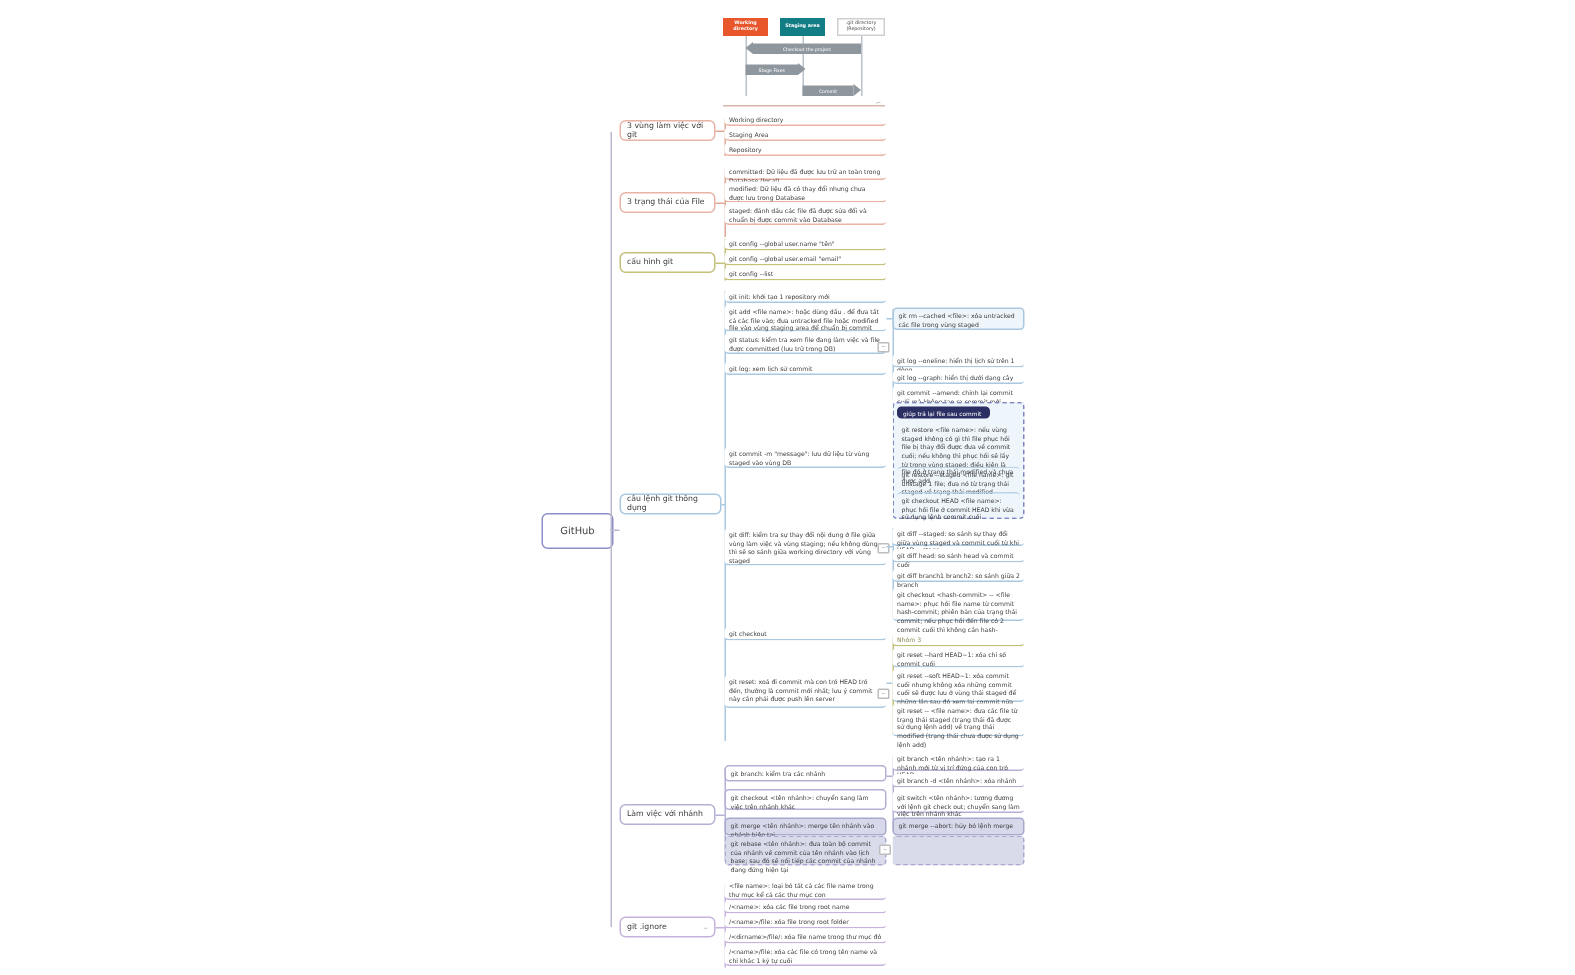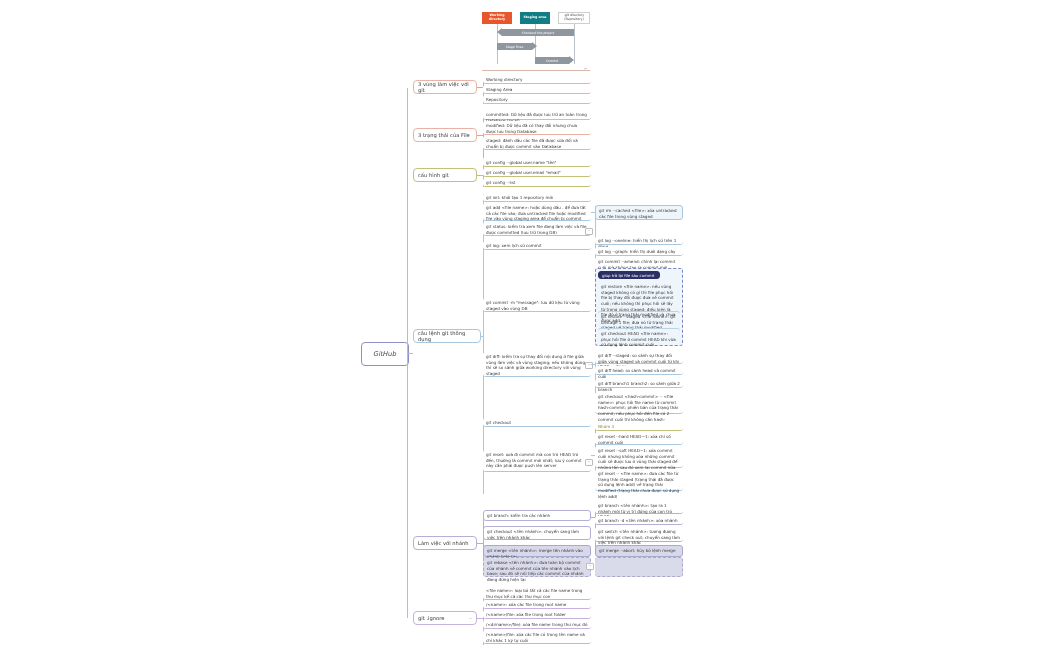"GitHub" .root { font-style: italic -> none }
